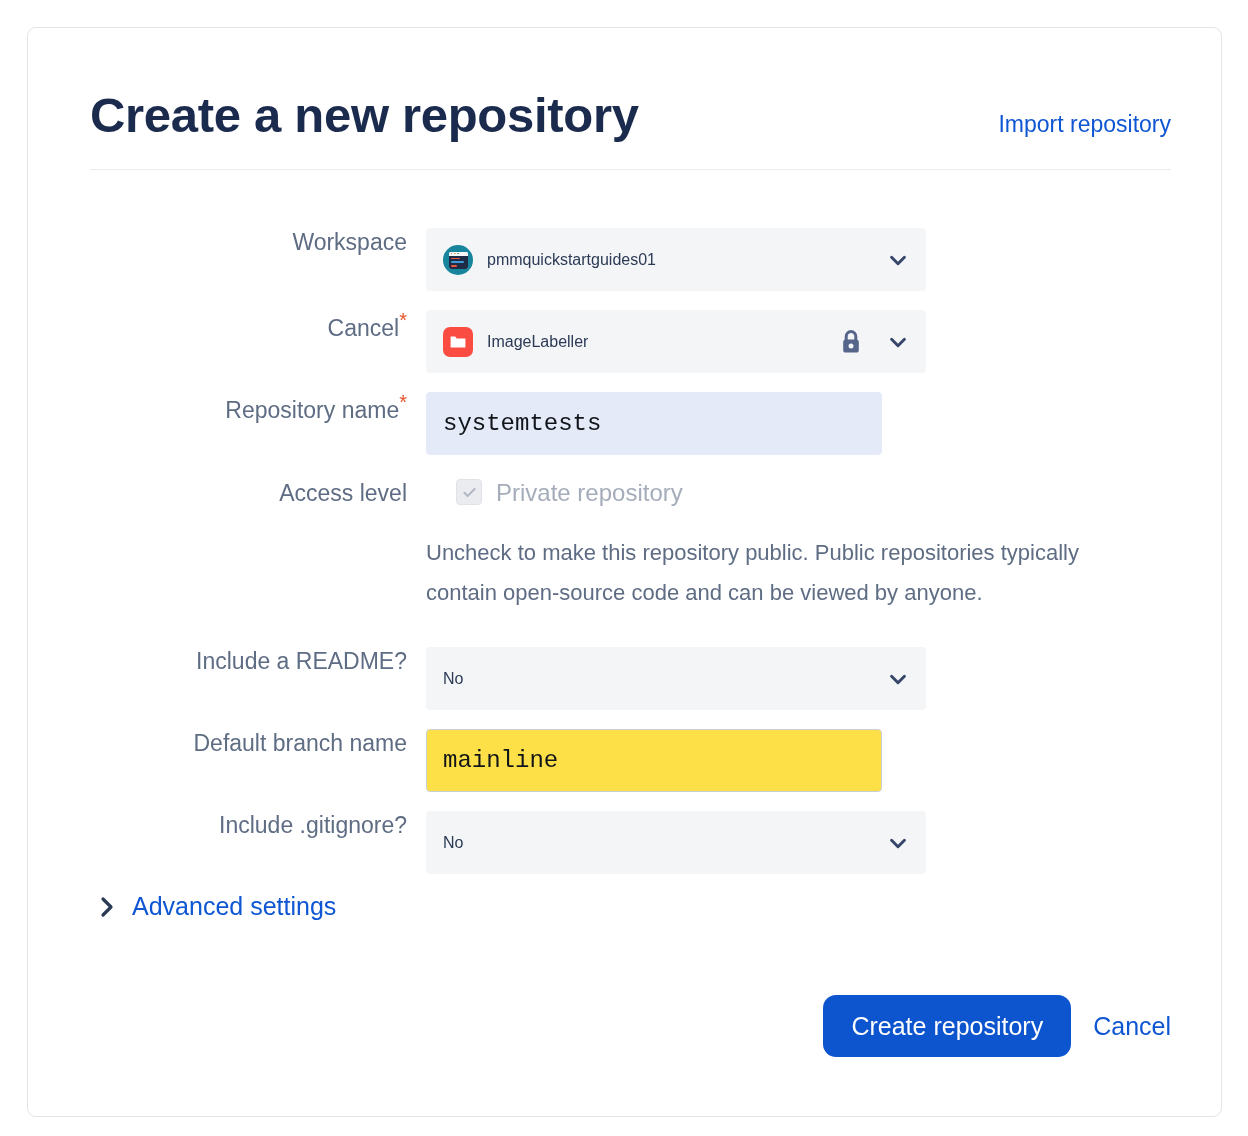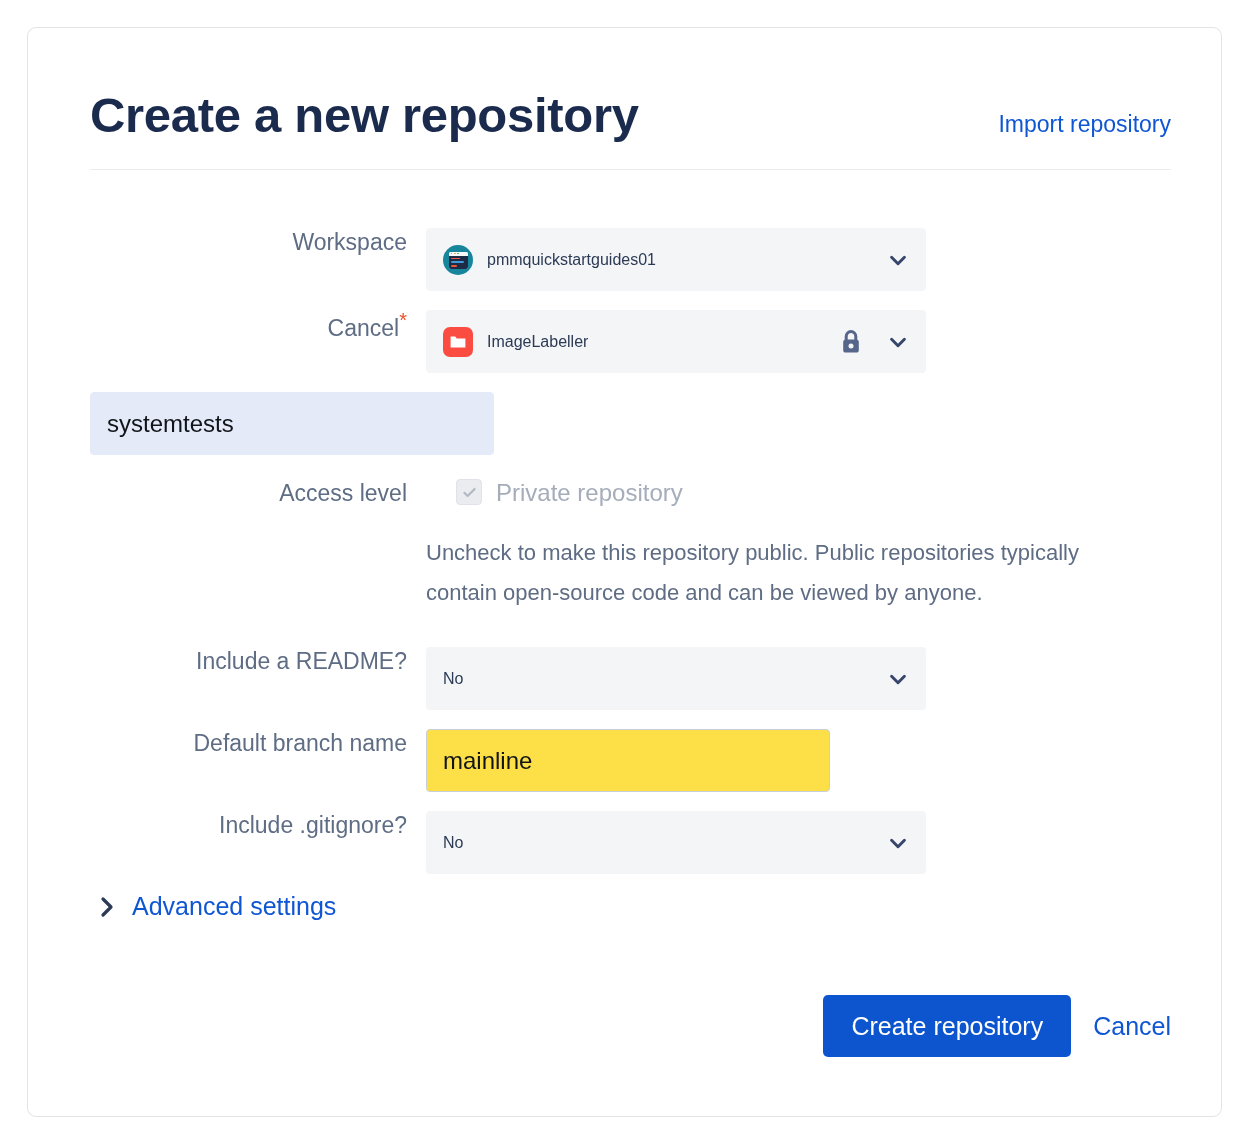"Repository name*" div.label-cell { html: none -> <div><span>Repository name</span><span>*</span></div> }
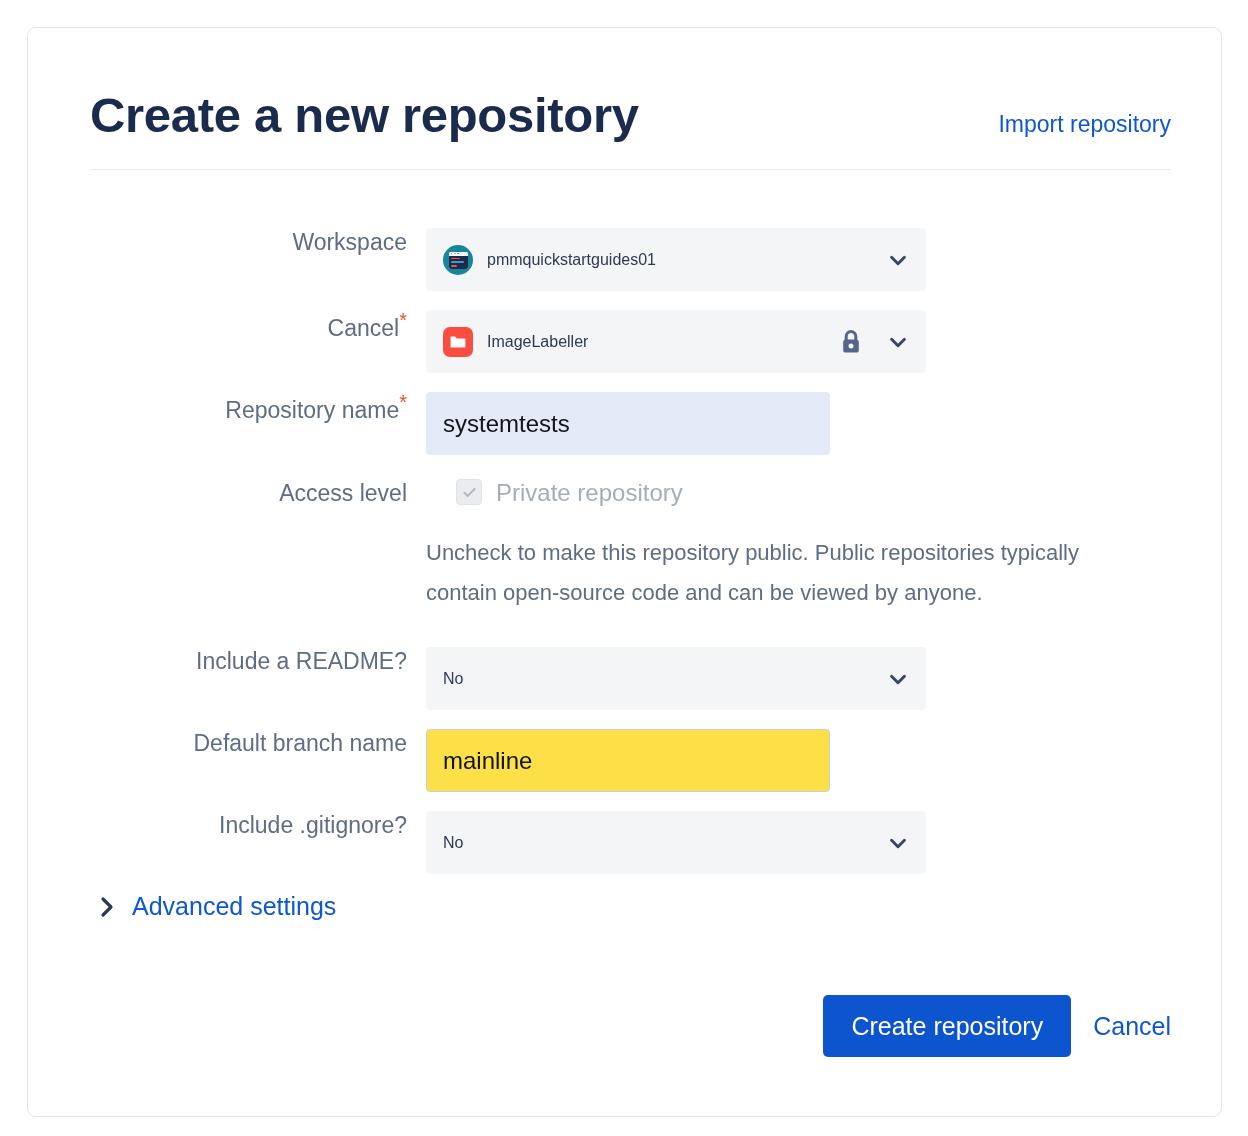"systemtests" .text-input { font-family: Liberation Sans, sans-serif -> Liberation Mono, monospace; width: 404px -> 456px }
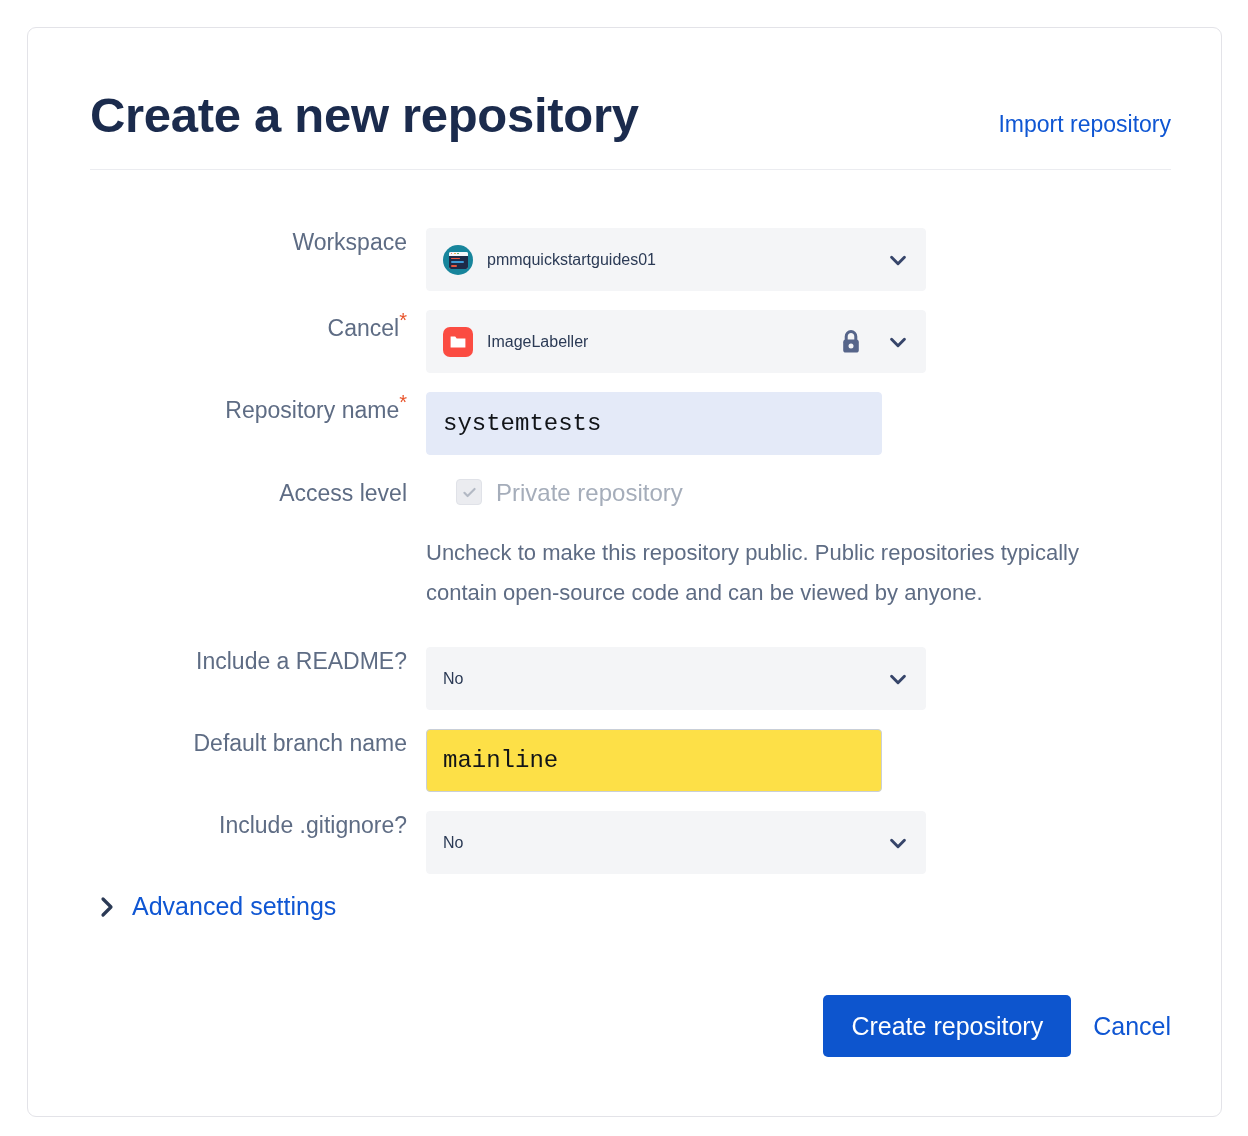"Create repository" .btn-primary { border-radius: 5px -> 13px }
